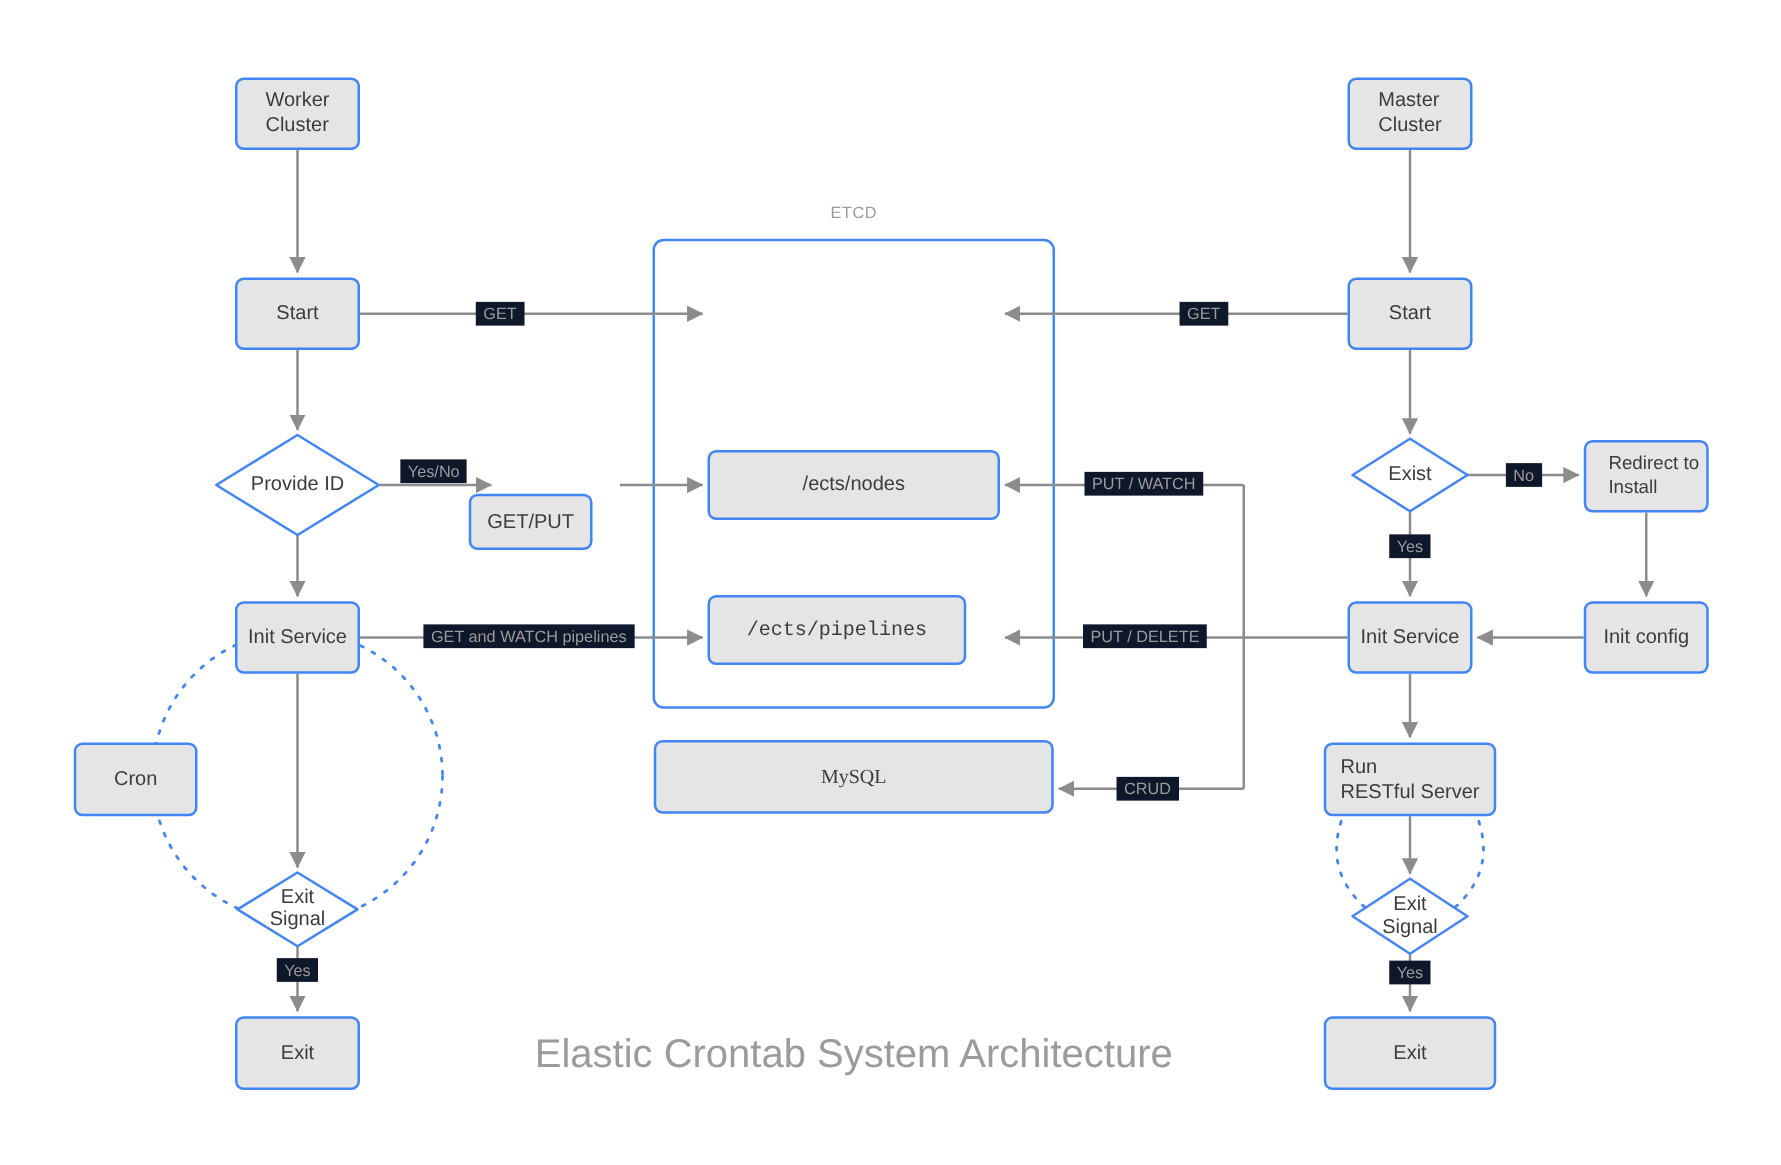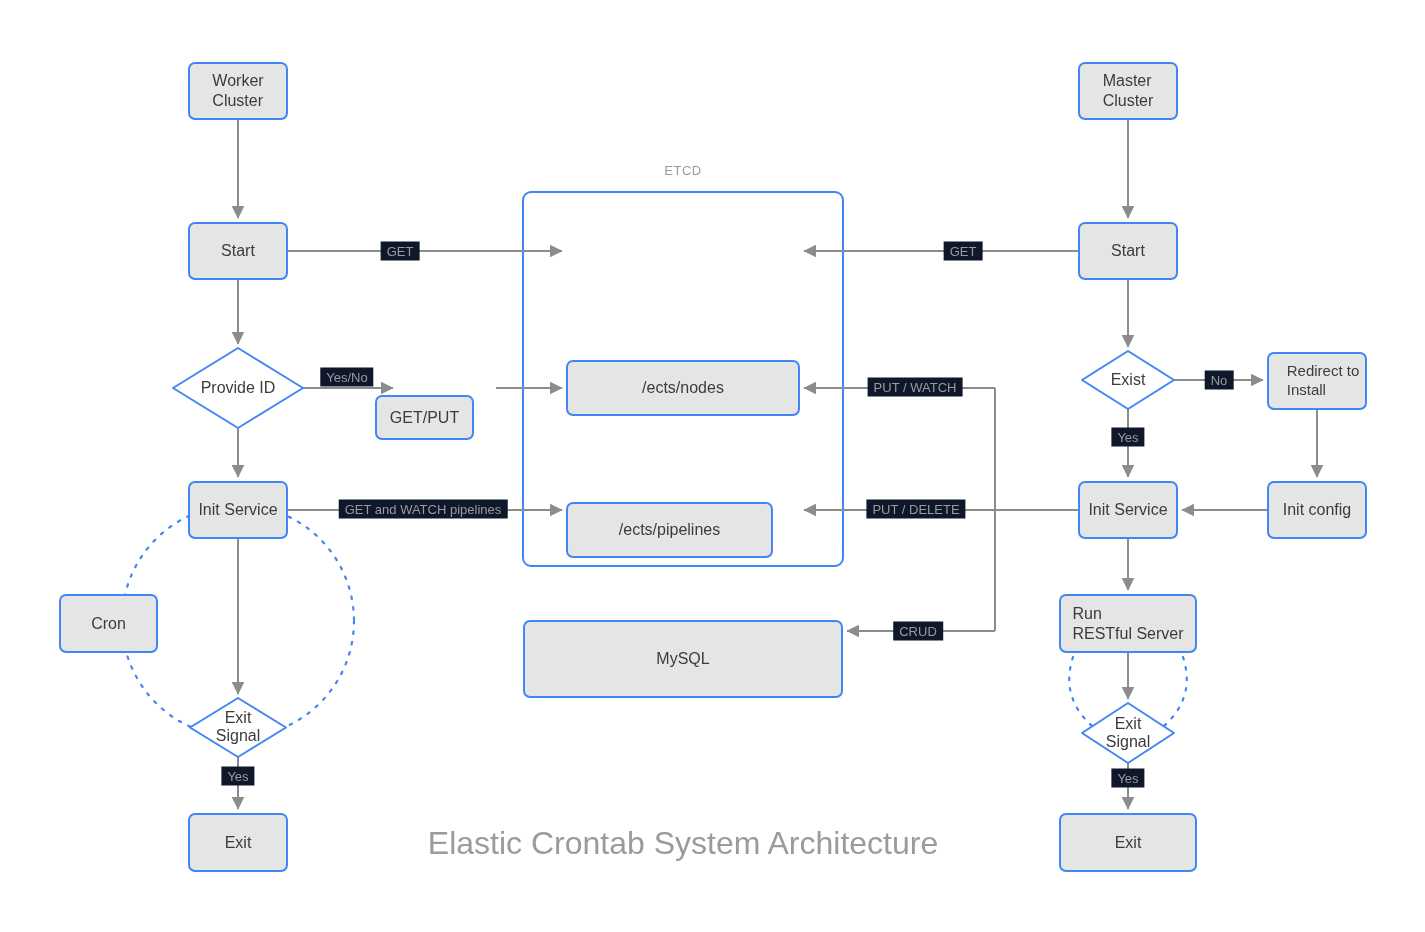"/ects/pipelines" div.box { font-family: none -> Liberation Mono, monospace; top: 502px -> 476px }
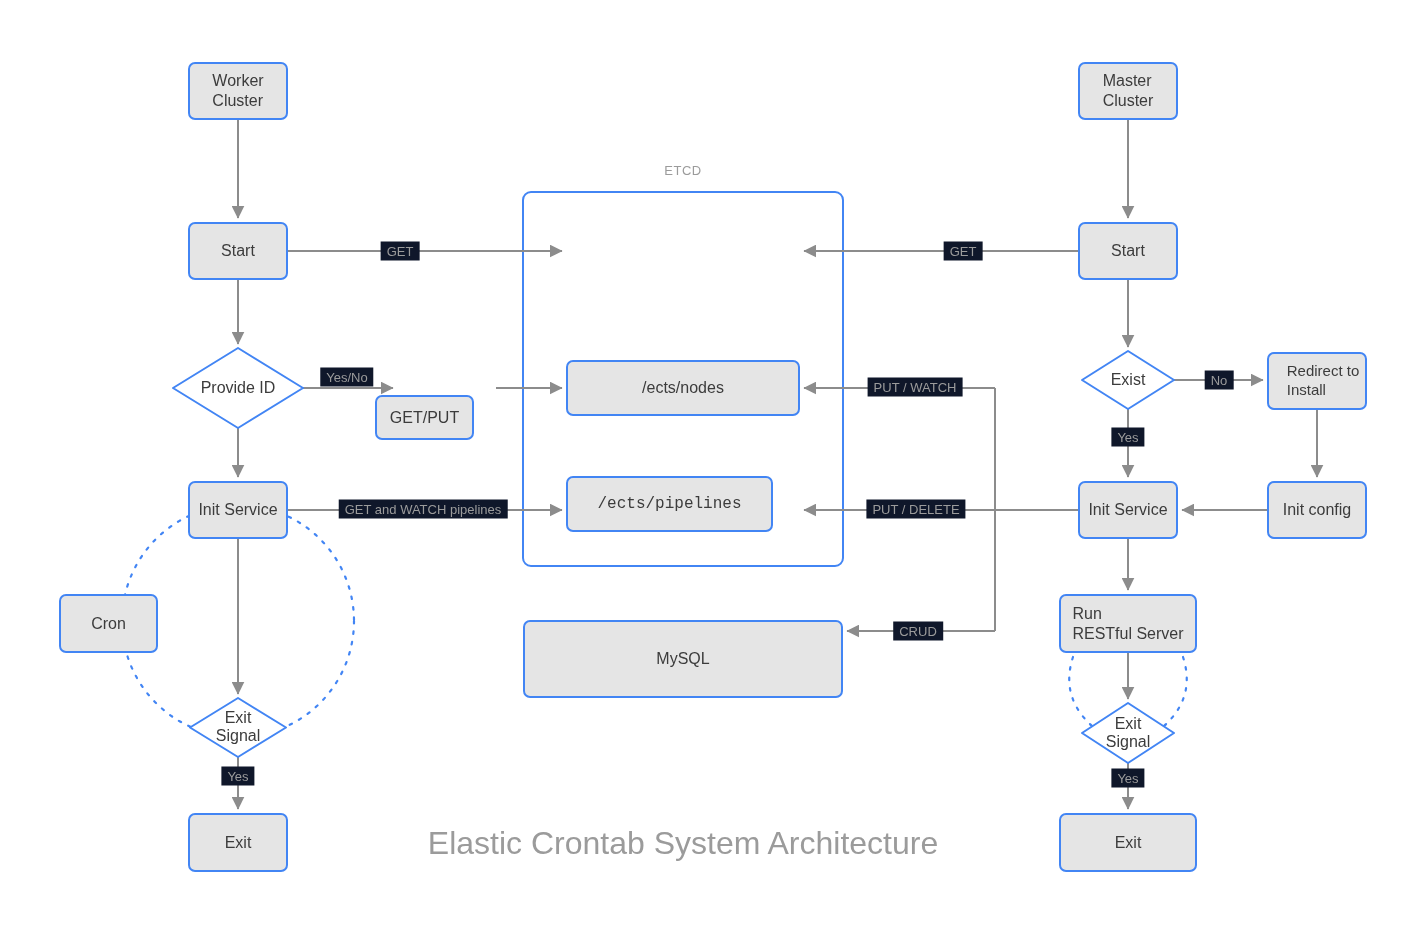"MySQL" div.box { font-family: none -> Liberation Serif, serif; height: 78px -> 59px; top: 620px -> 592px }
